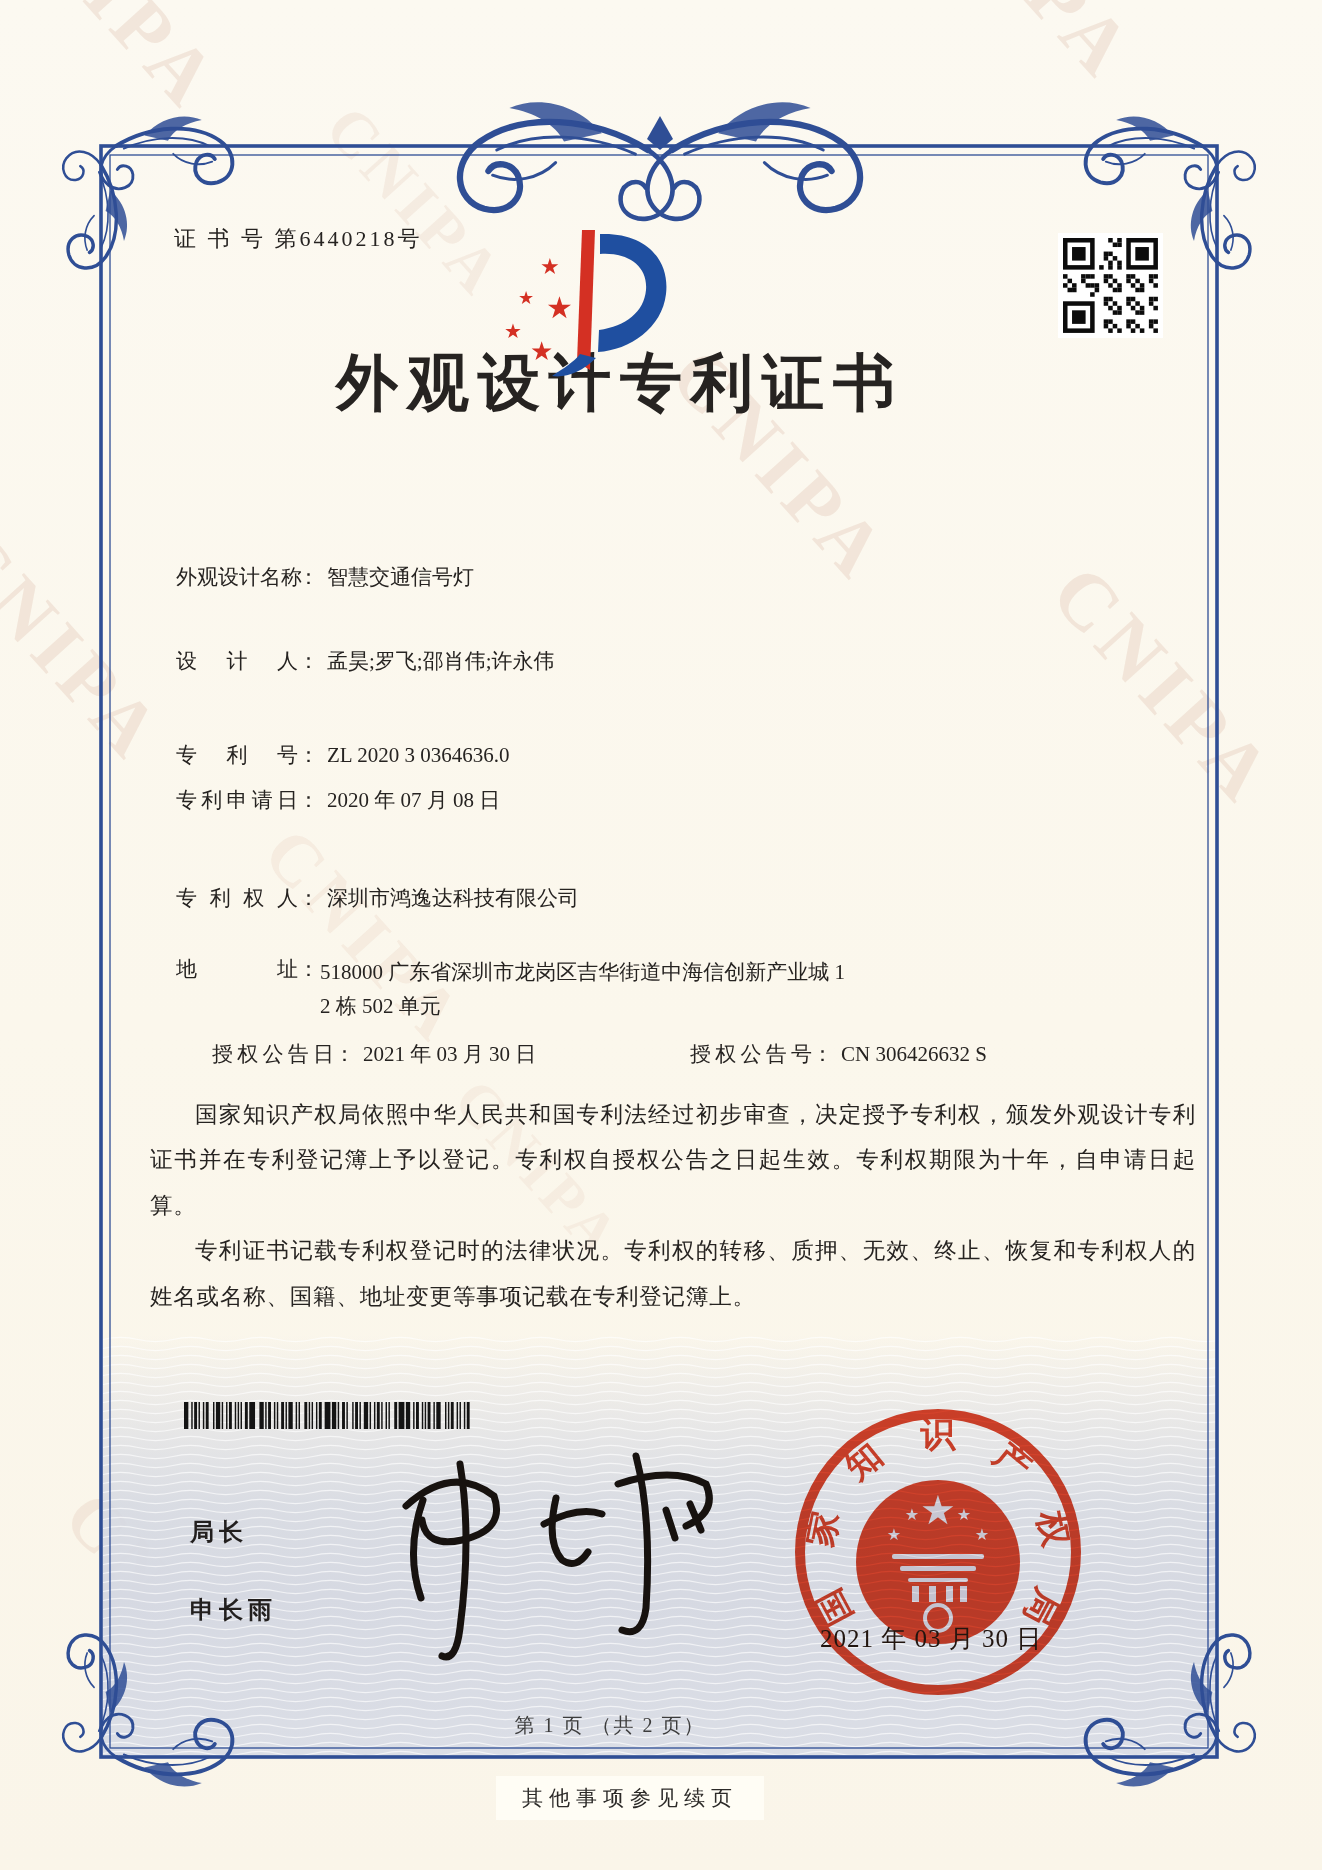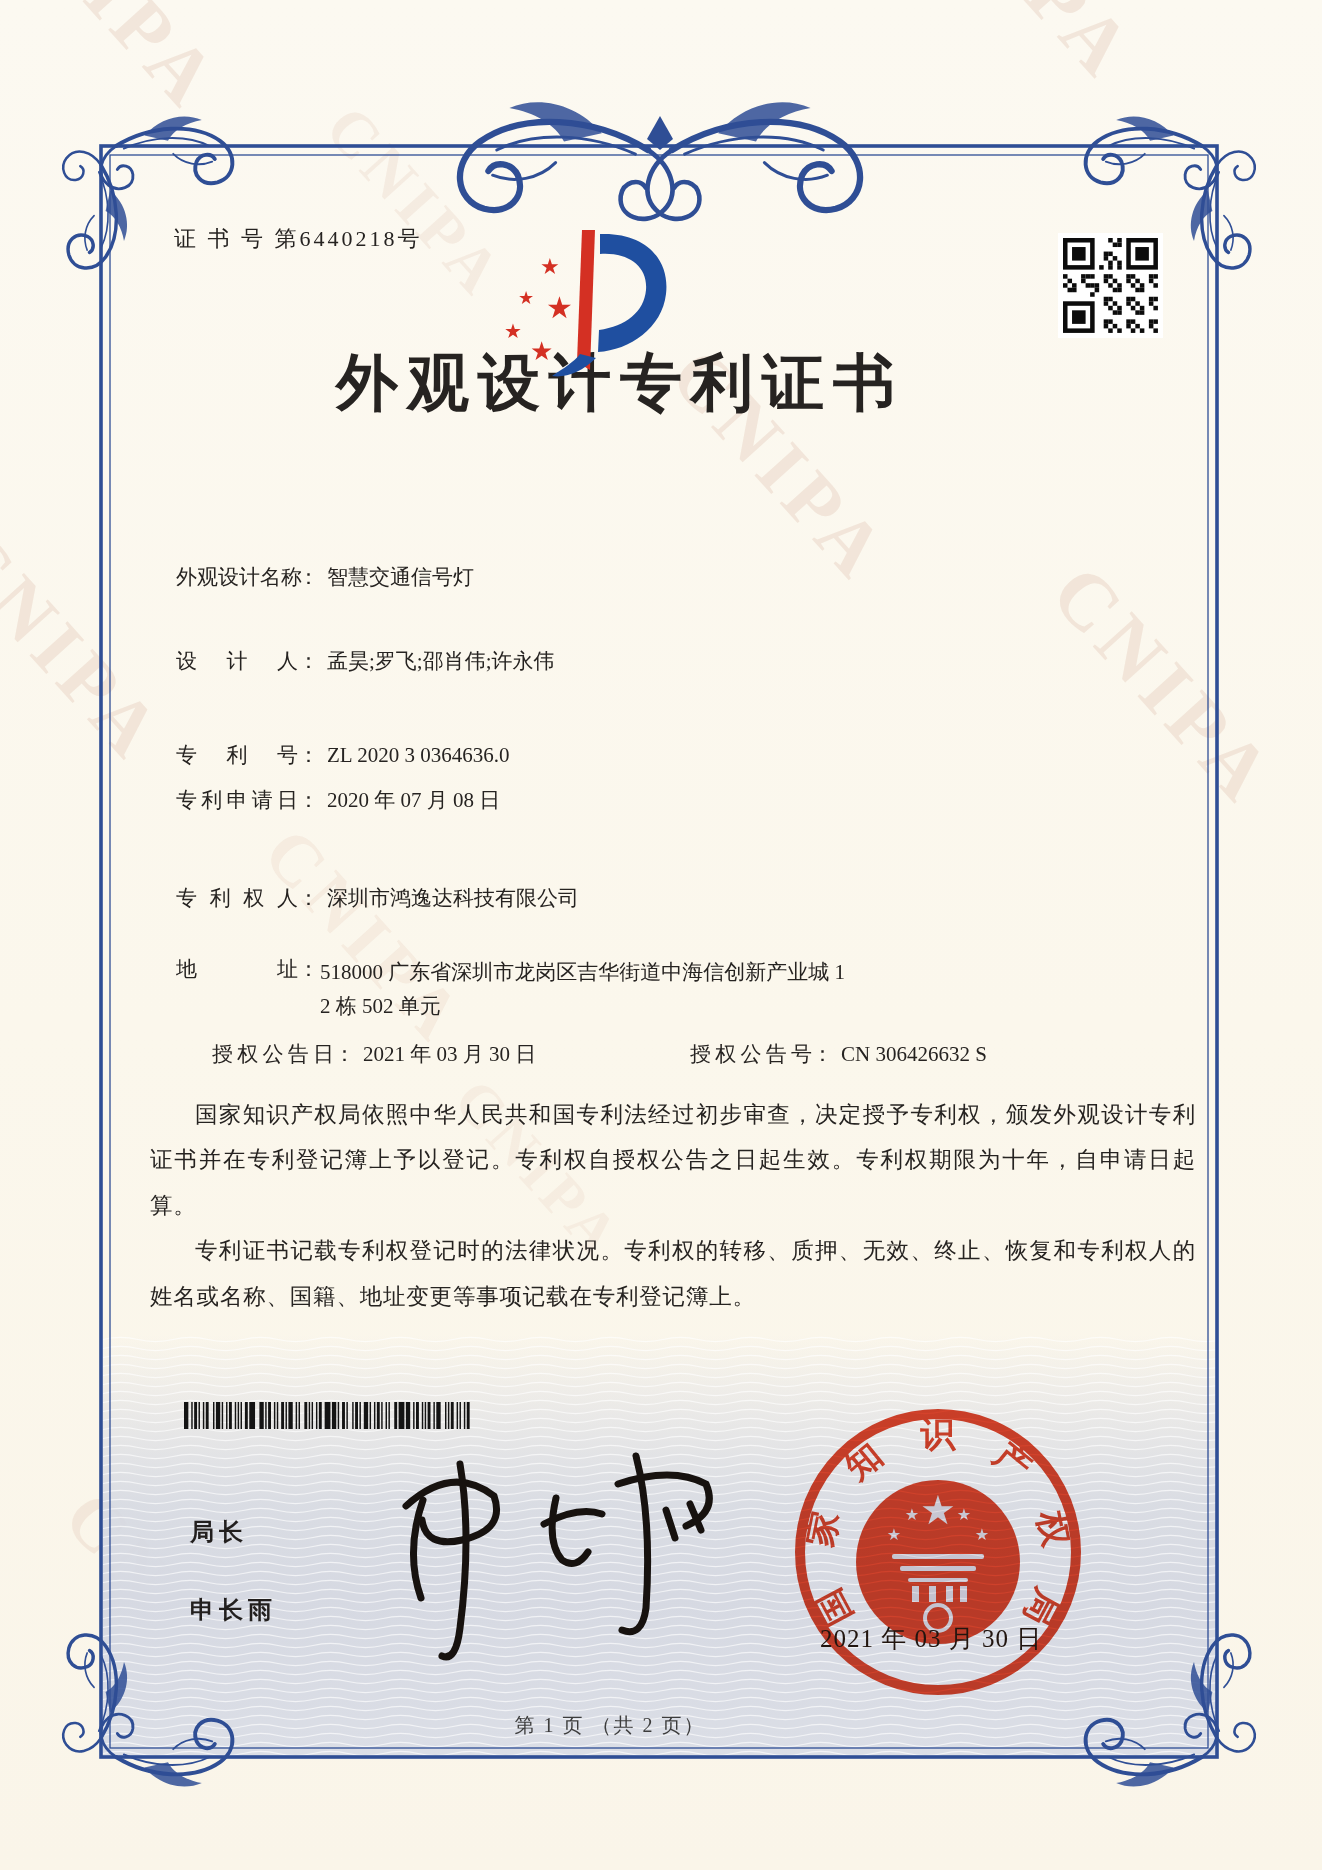"其他事项参见续页" div.txt { html: none -> <div> <span>其他事项参见续页</span> </div> }
